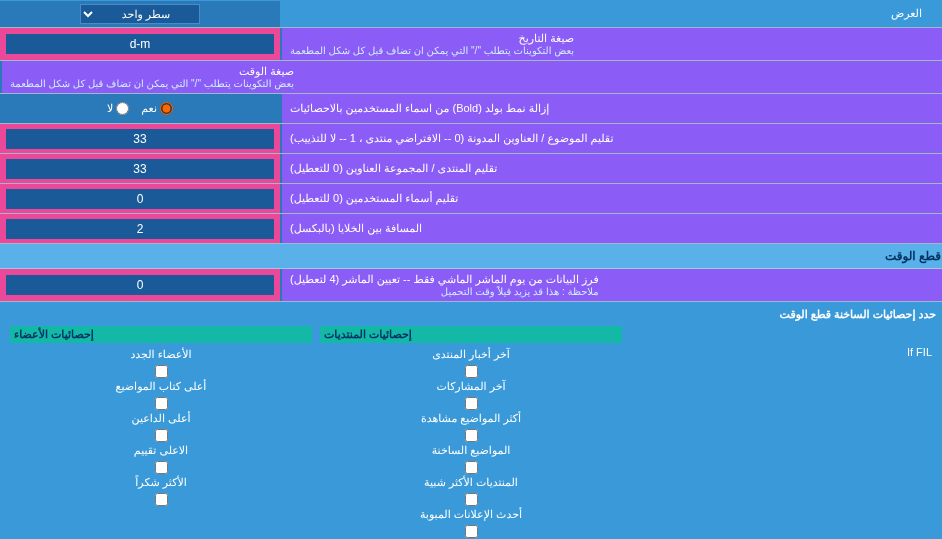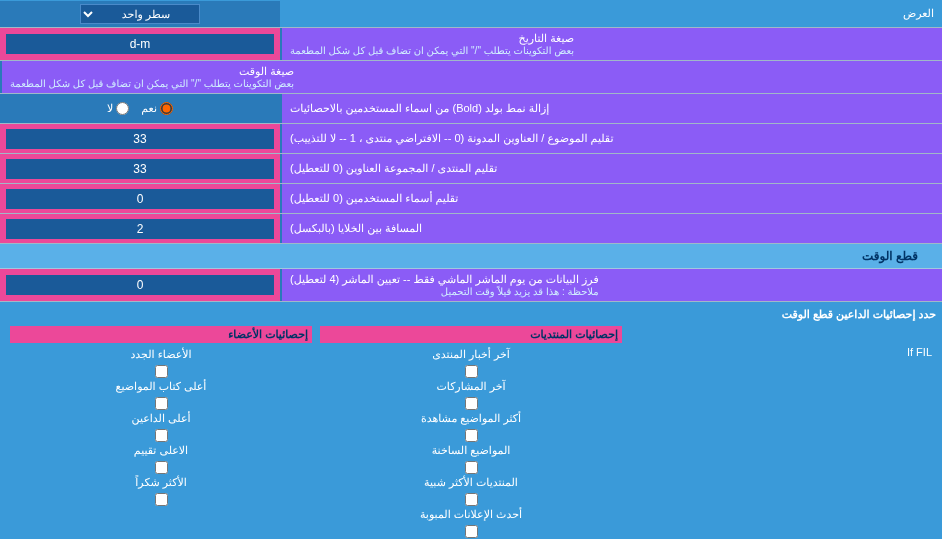"العرض" .top-header-label { padding: 4px 8px -> 4px 20px }
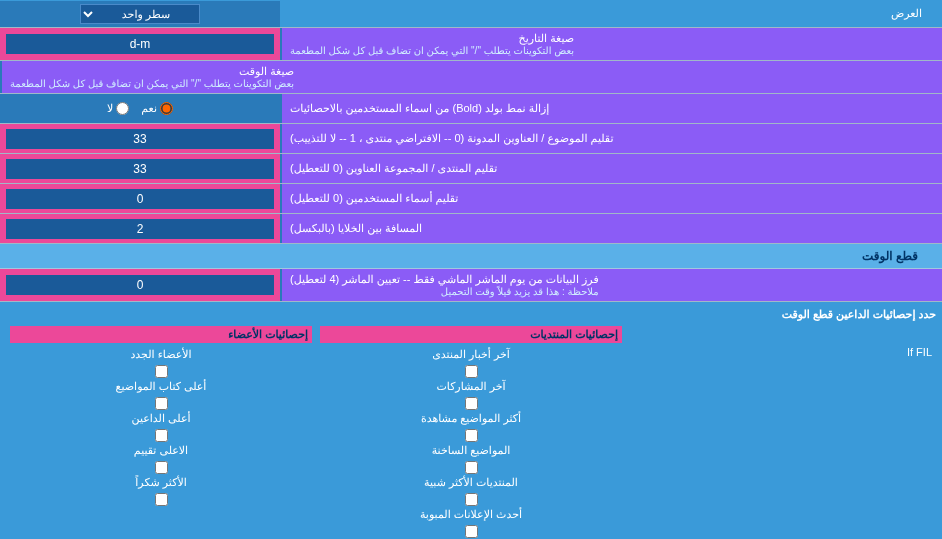"قطع الوقت" .section-header { padding: 5px 24px -> 5px 1px }
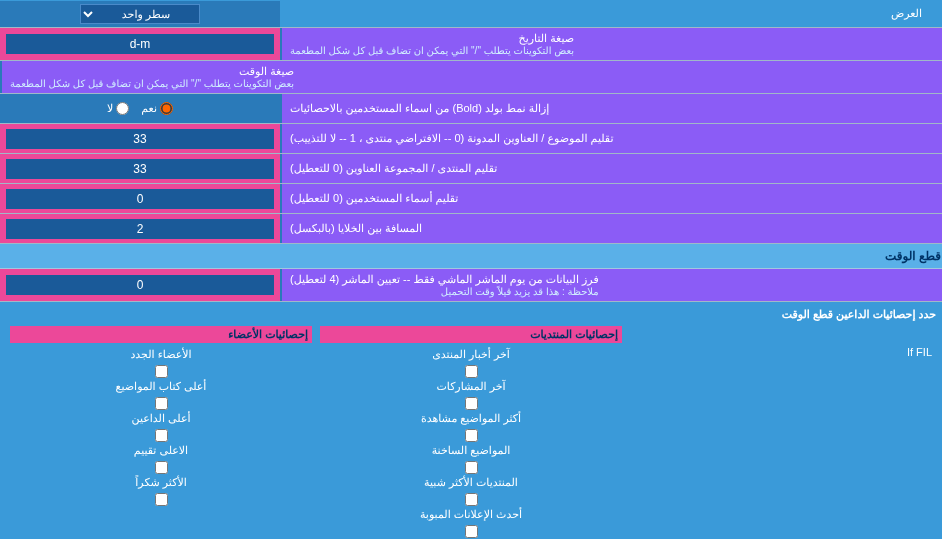"حدد إحصائيات الداعين قطع الوقت" span { text: الداعين -> الساخنة }
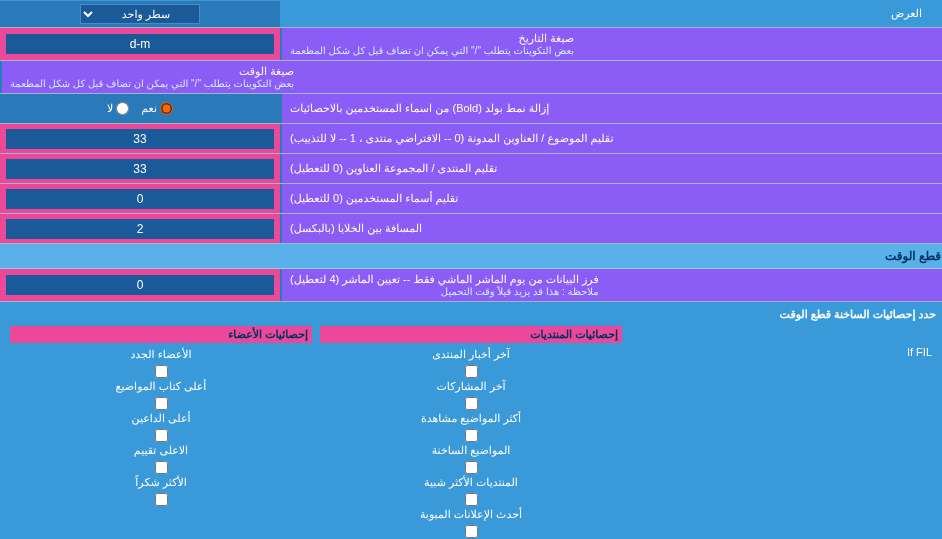"إحصائيات الأعضاء" .col-header { background: #ec4899 -> #14b8a6; text-align: right -> left }
